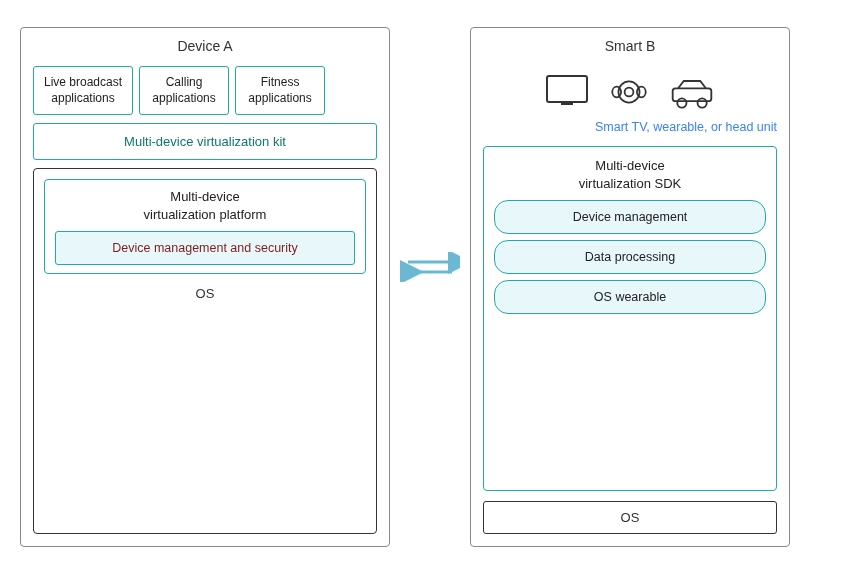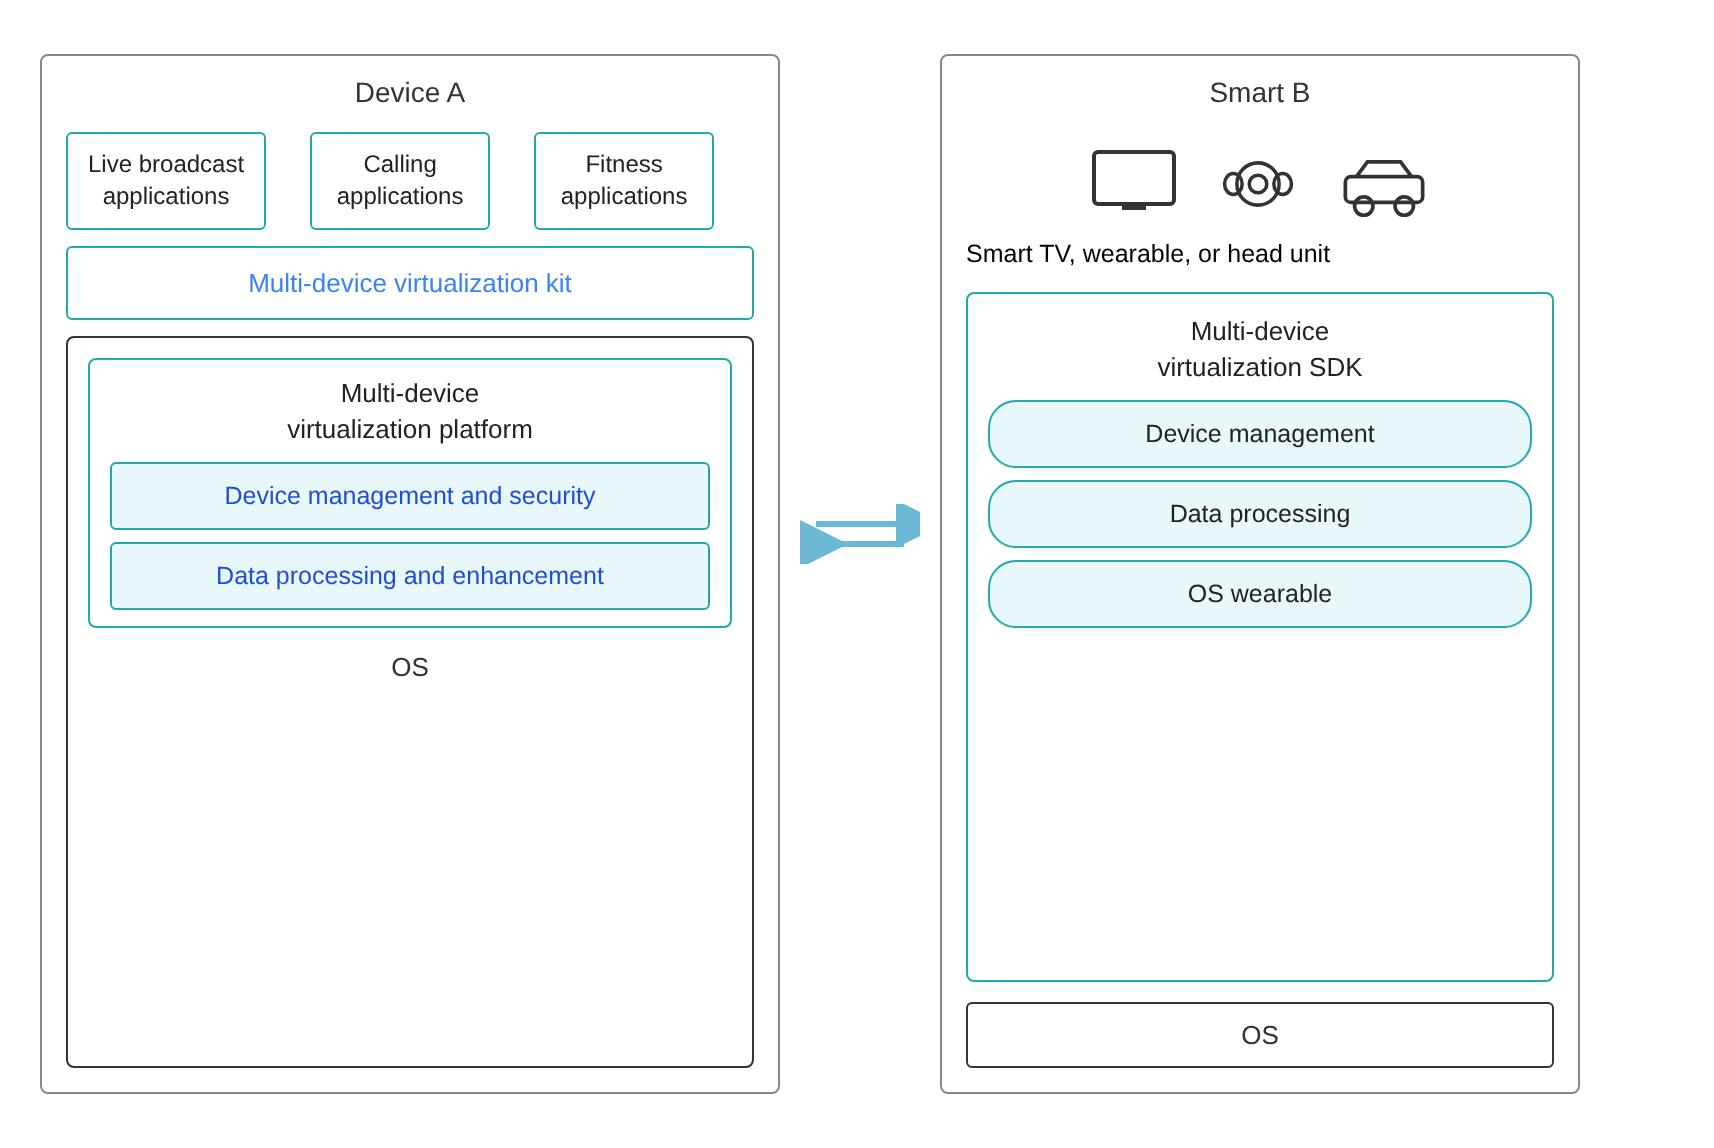"Live broadcast" .app-row { gap: 22px -> 6px }
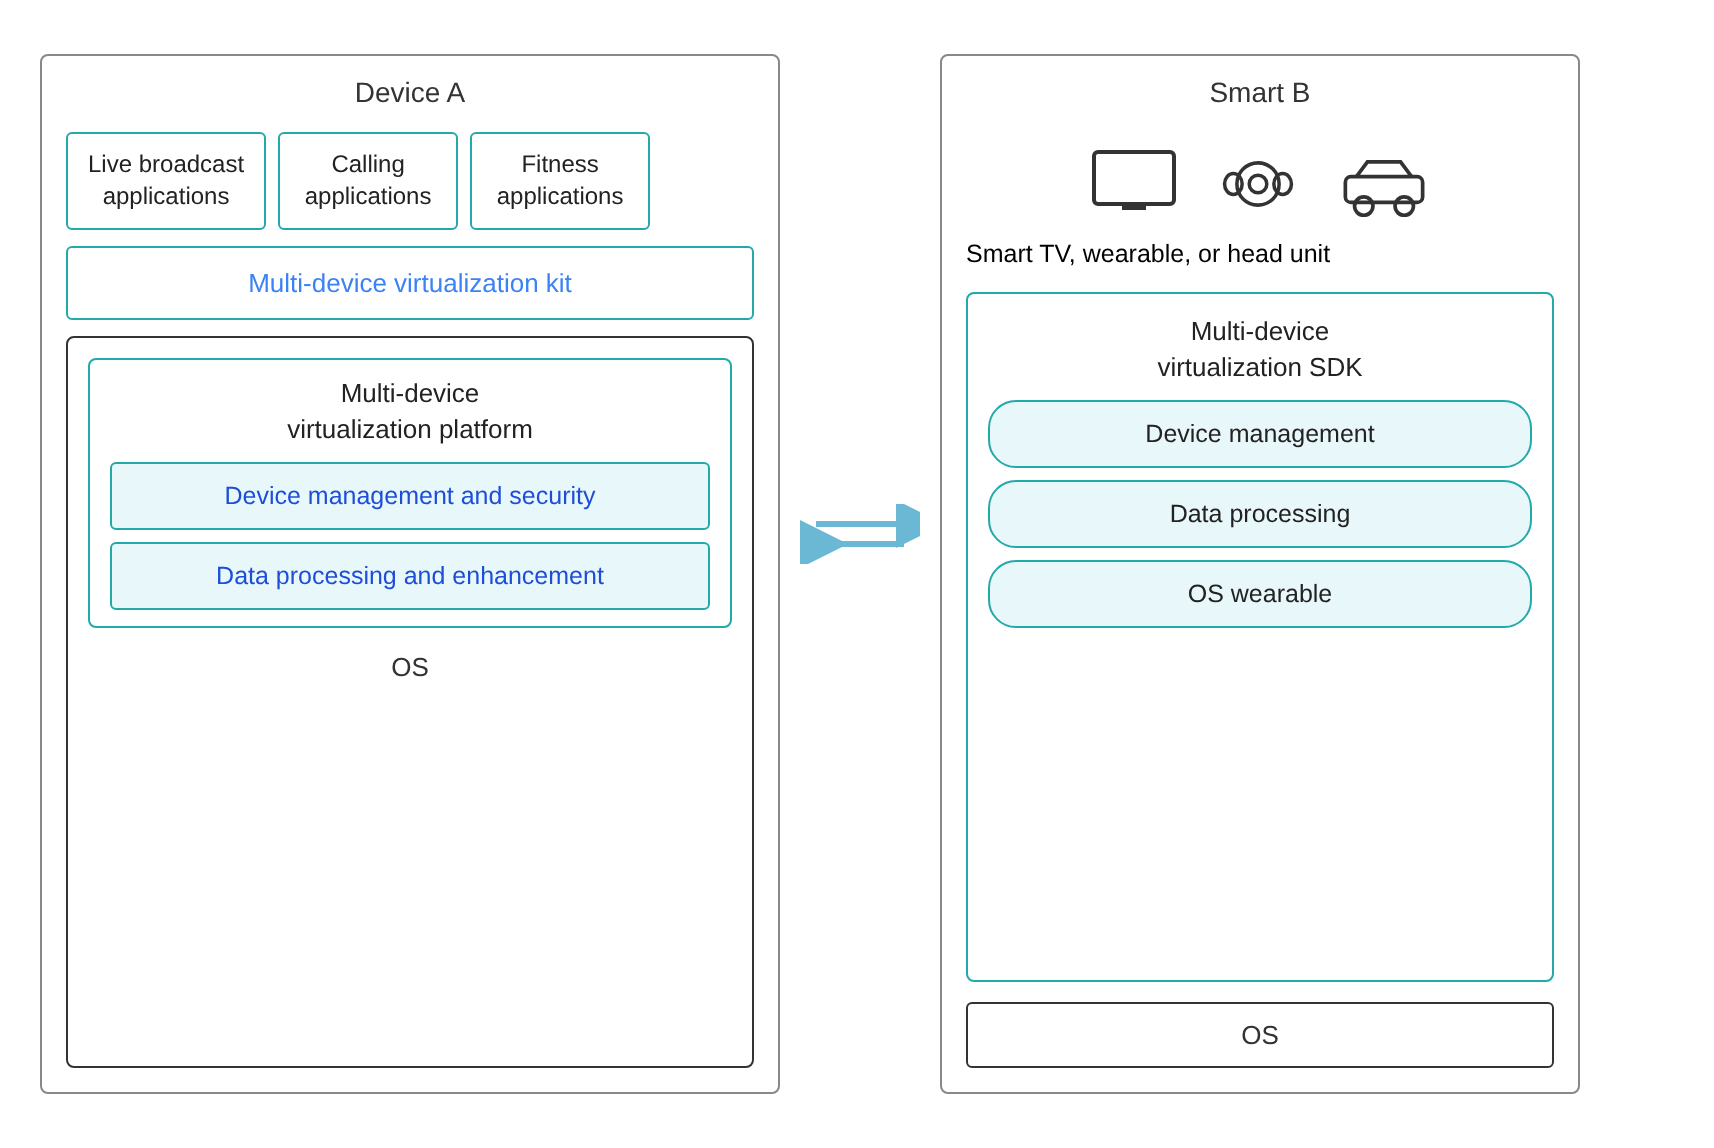"Smart TV, wearable, or head" .device-b-subtitle { color: #000000 -> #3b82f6; text-align: left -> right }
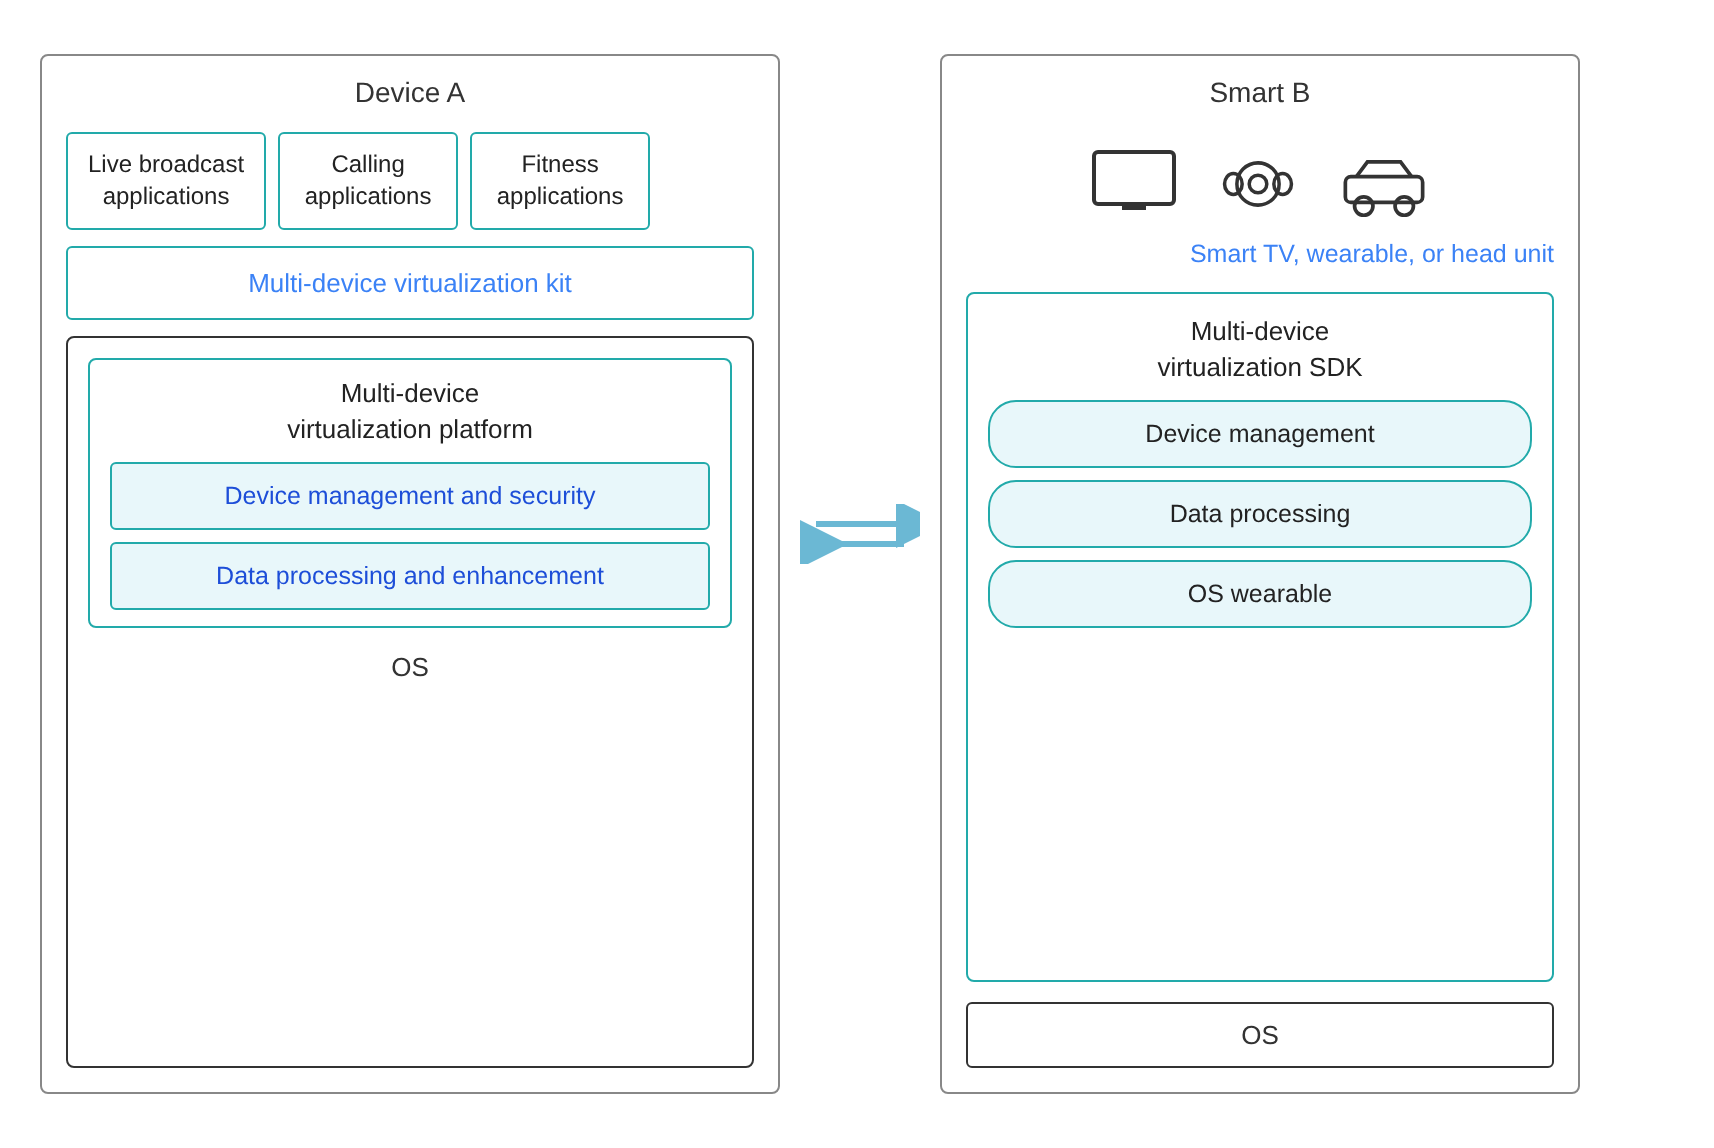"Multi-device virtualization kit" .kit-bar { color: #3b82f6 -> #0f766e }
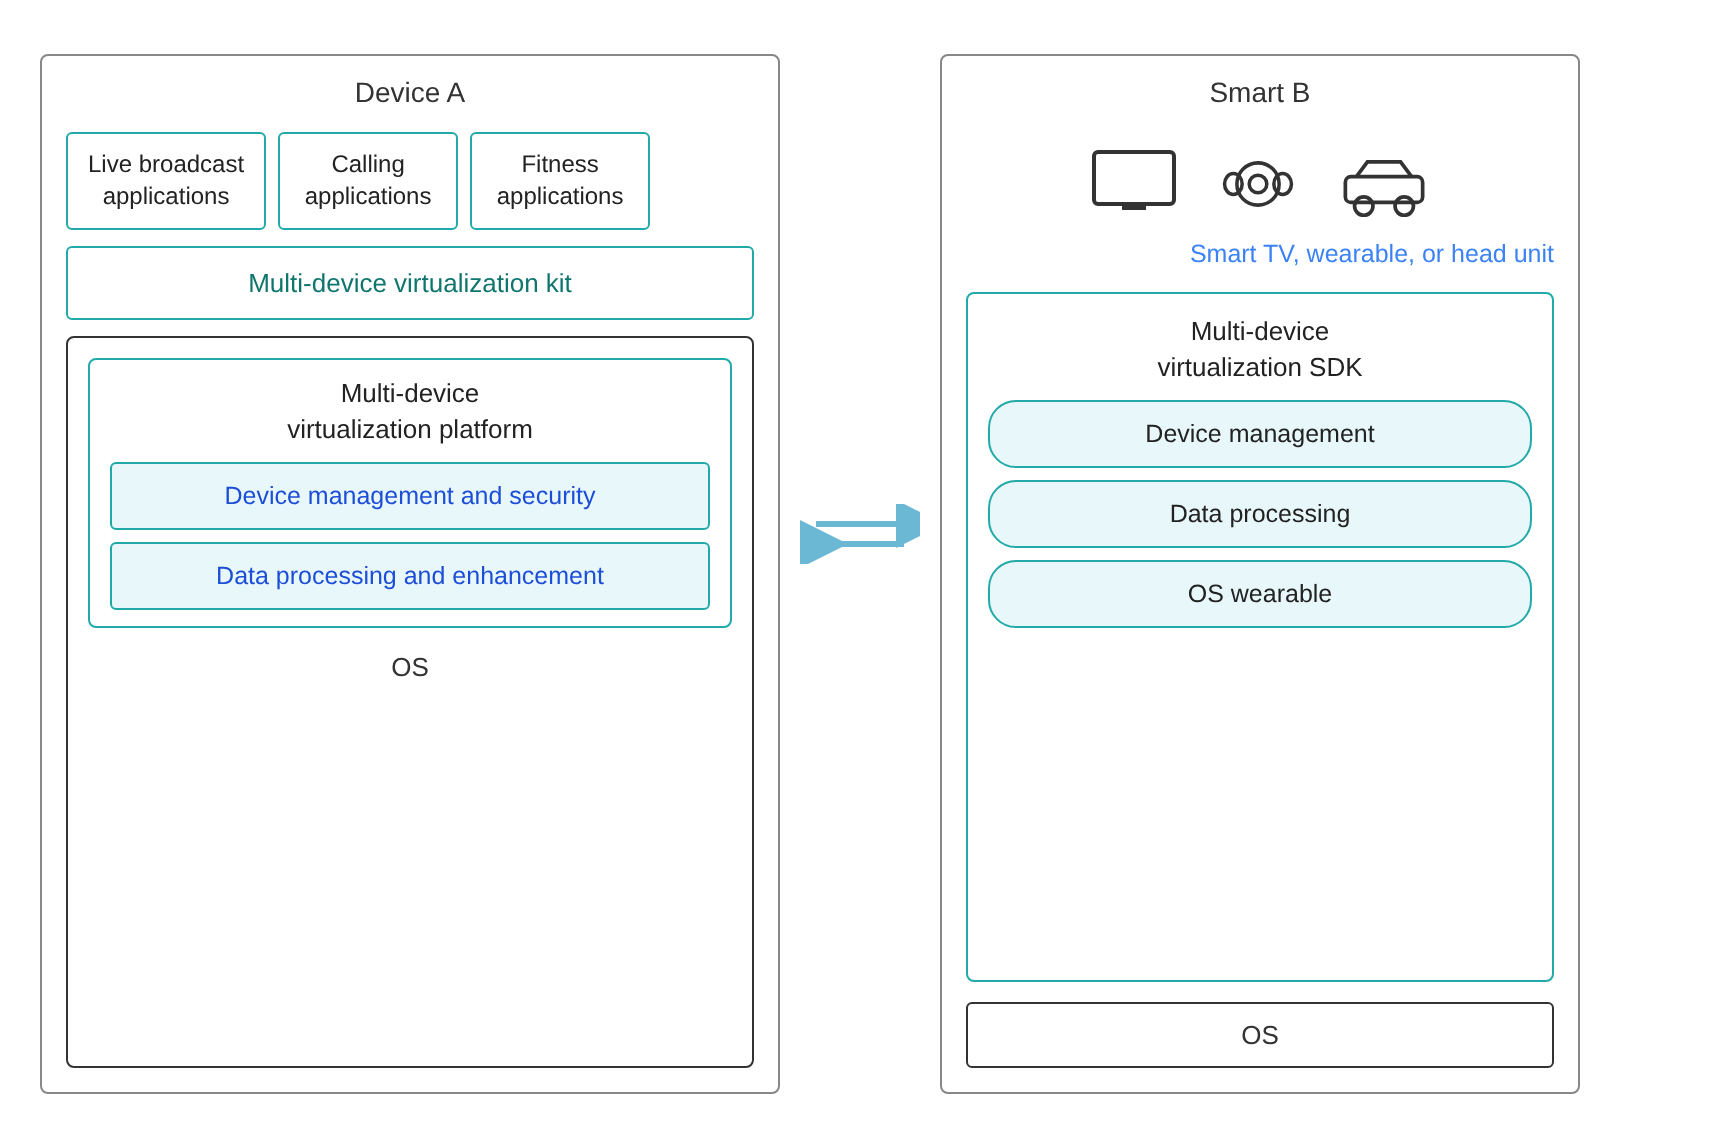"Device management and security" .platform-item { color: #1d4ed8 -> #7f1d1d }
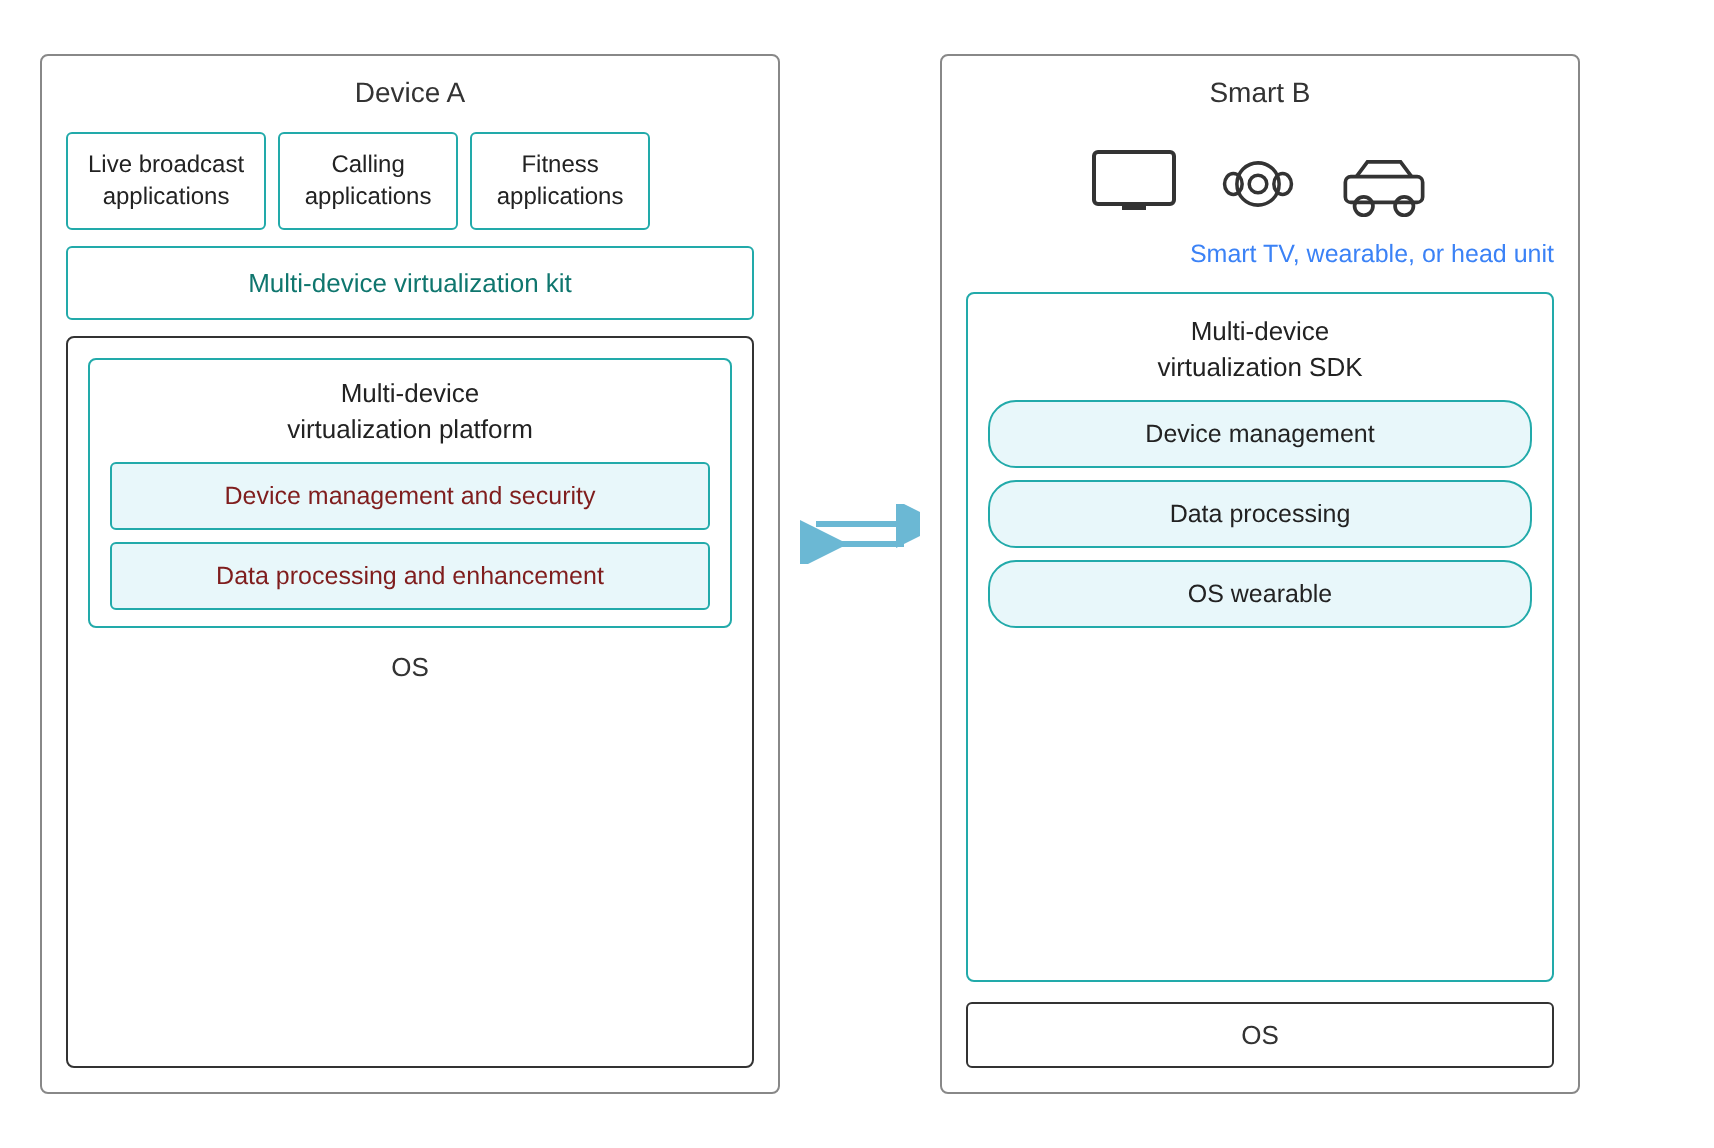"Data processing and enhancement" div.platform-item { html: <div>Data processing and enhancement</div> -> none }
